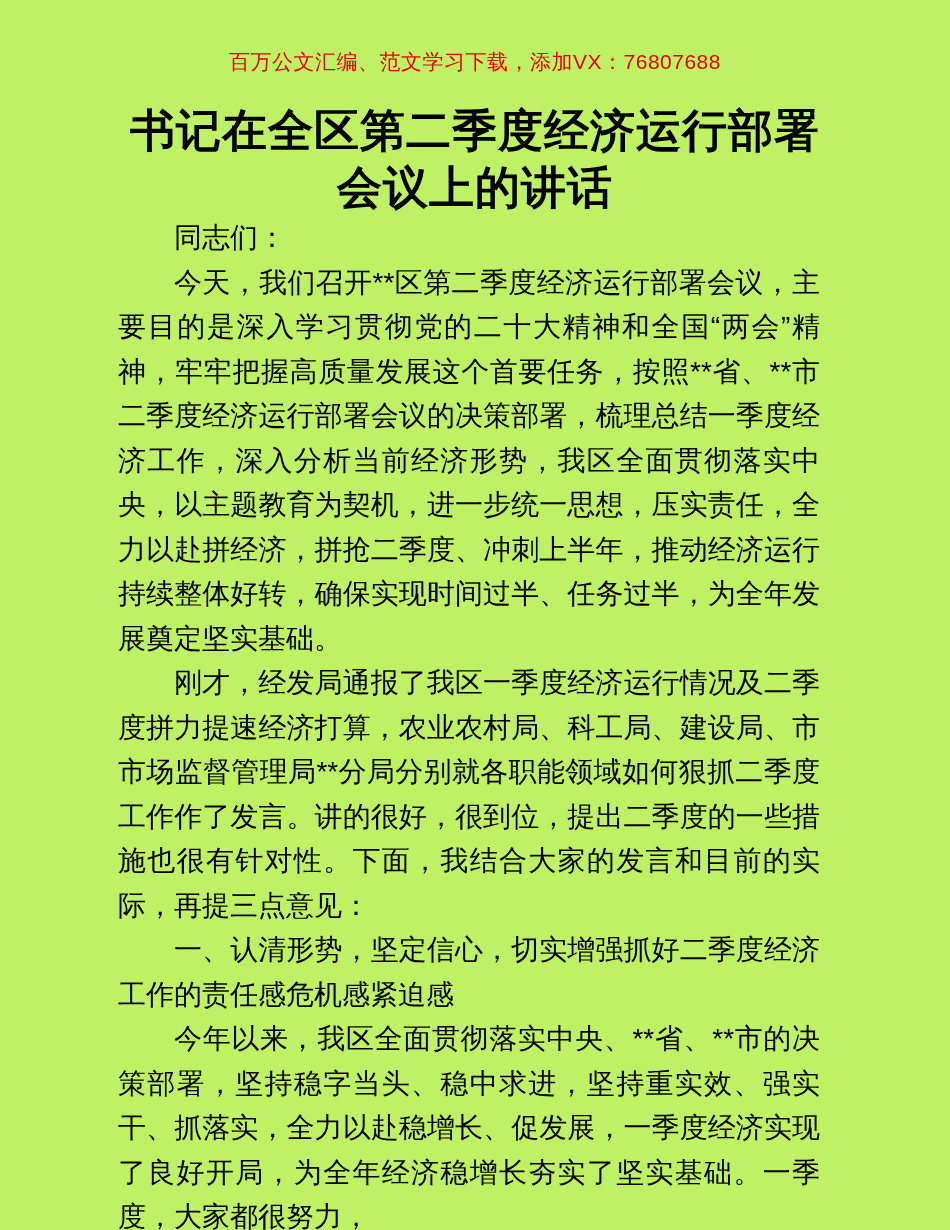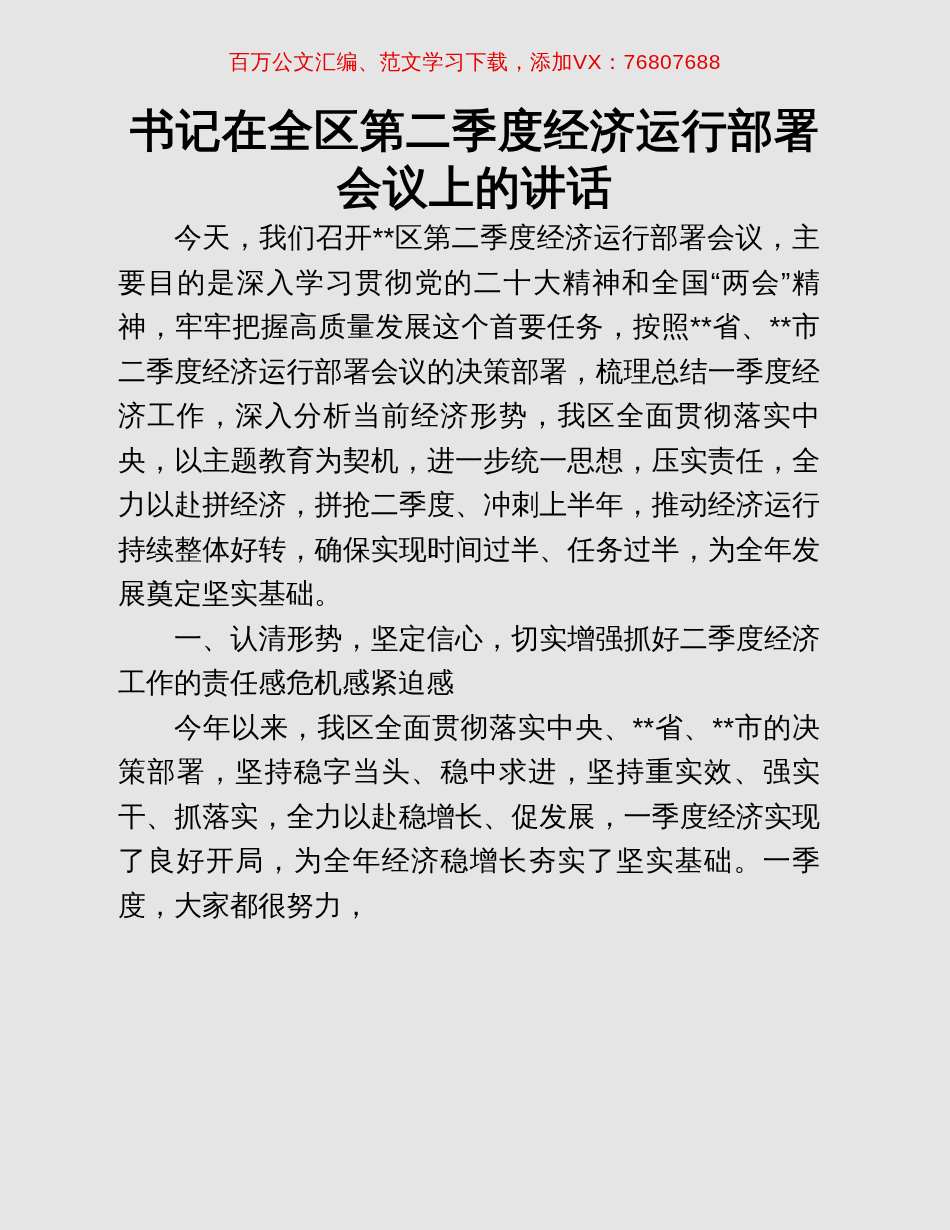"百万公文汇编、范文学习下载，添加VX：76807688" .page { background: #e5e5e5 -> #bef264 }
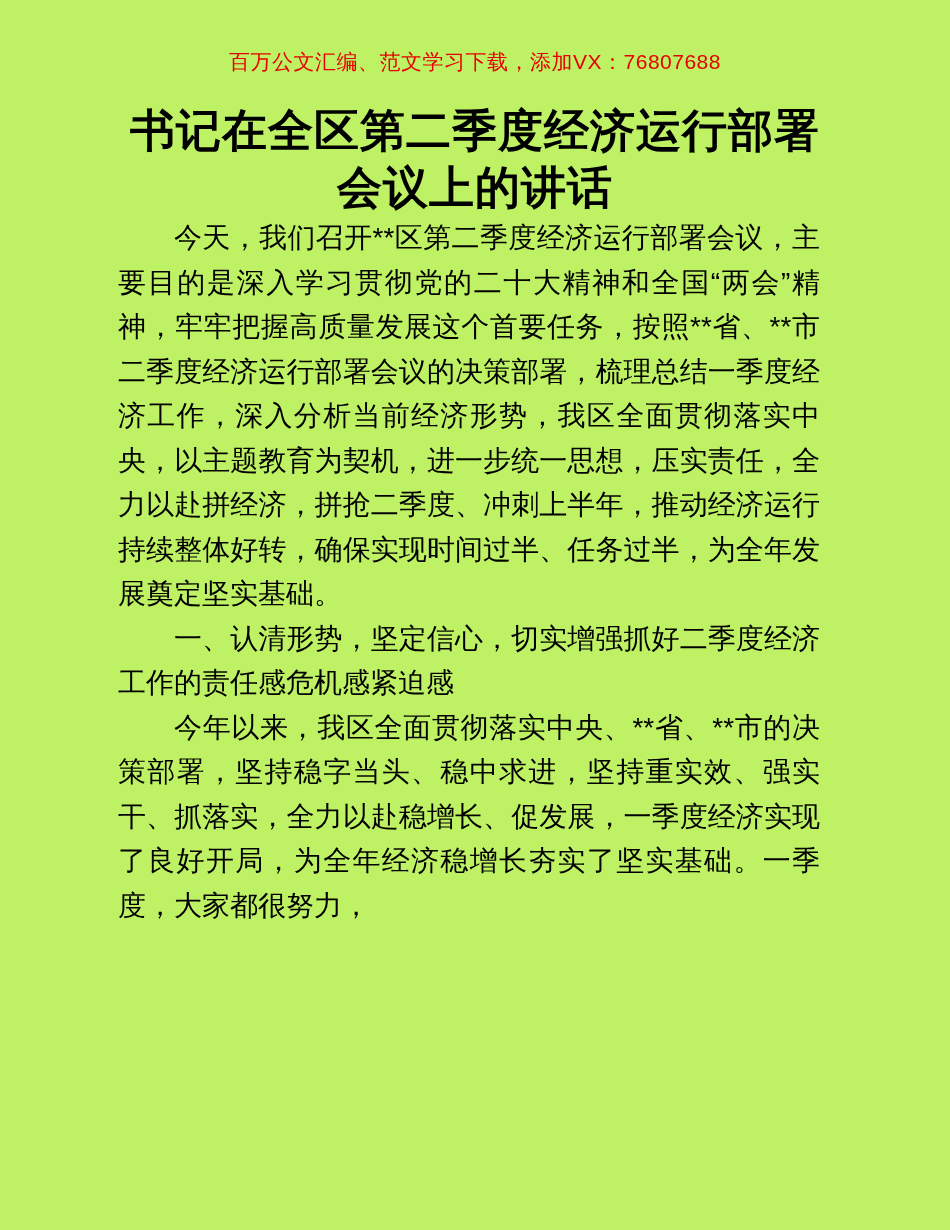"同志们：" p { html: none -> <p>同志们：</p> }
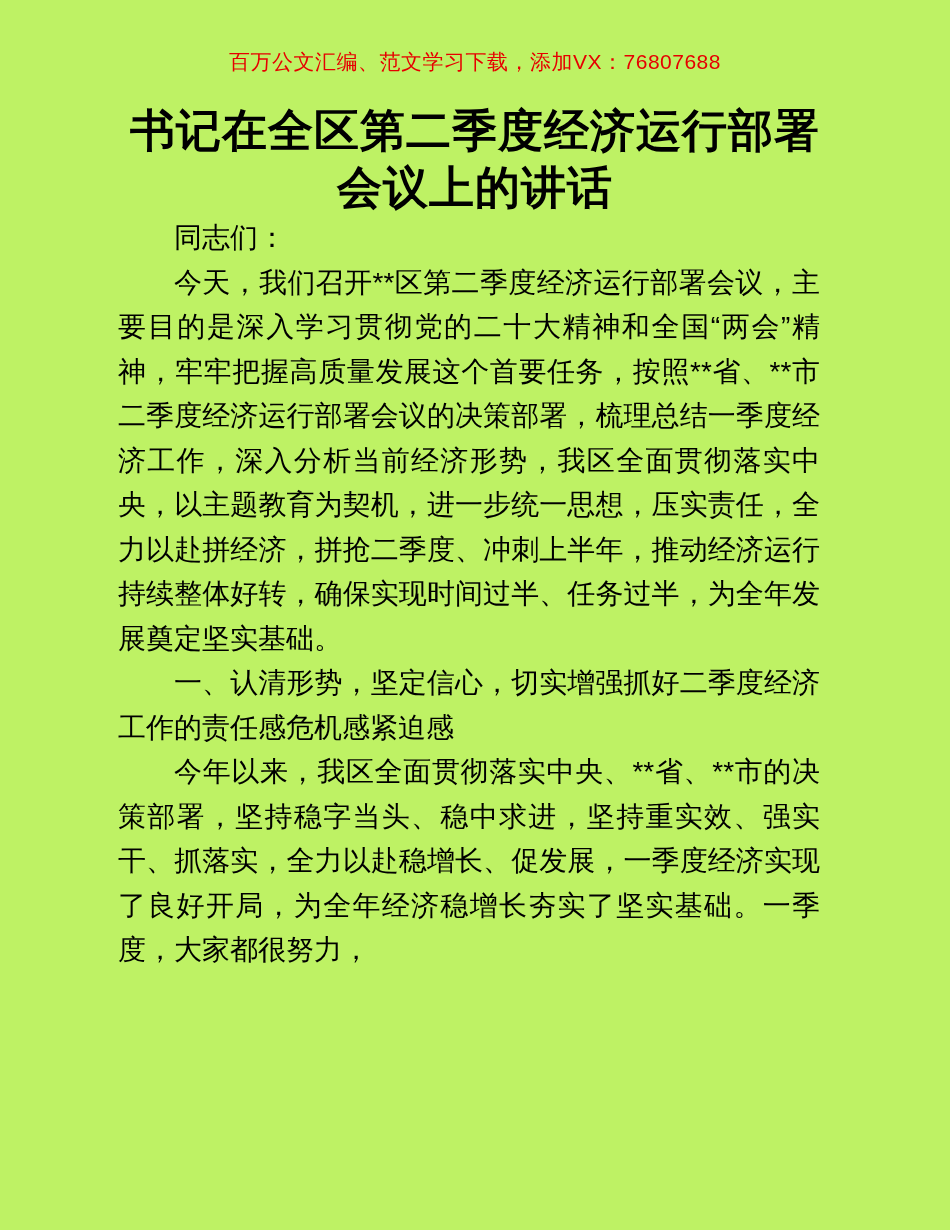"刚才，经发局通报了我区一季度经济运行情况及二季度拼力提速经济打算，农业农村局、科" p { html: none -> <p>刚才，经发局通报了我区一季度经济运行情况及二季度拼力提速经济打算，农业农村局、科工局、建设局、市市场监督管理局**分局分别就各职能领域如何狠抓二季度工作作了发言。讲的很好，很到位，提出二季度的一些措施也很有针对性。下面，我结合大家的发言和目前的实际，再提三点意见：</p> }
